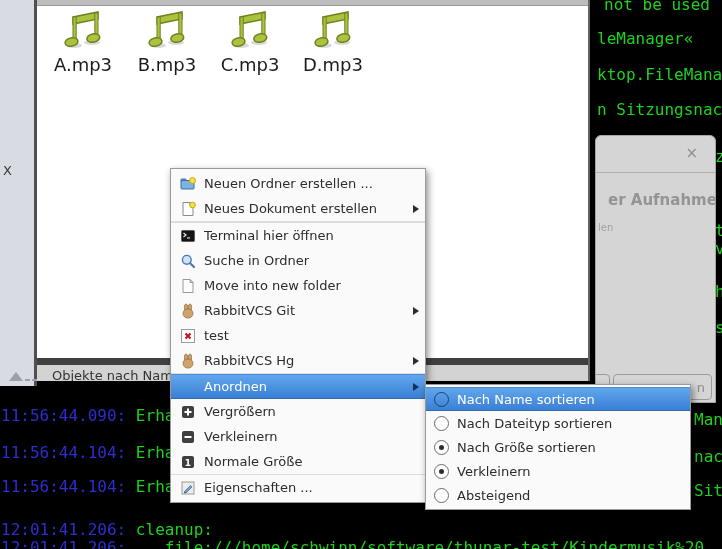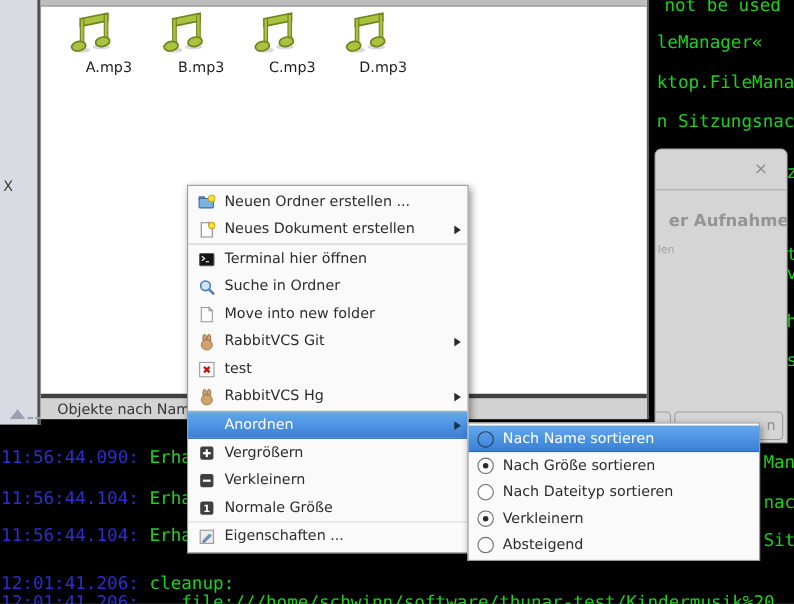"A.mp3" .fname { font-size: 13px -> 18px; text-align: right -> none }
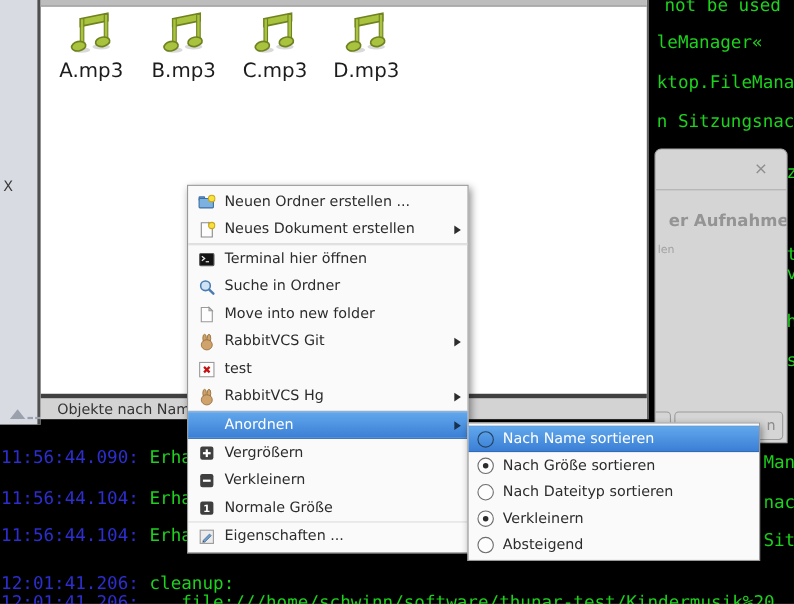"Objekte nach Nam" .fm-status { border-top: 4px solid #404040 -> 7px solid #404040 }
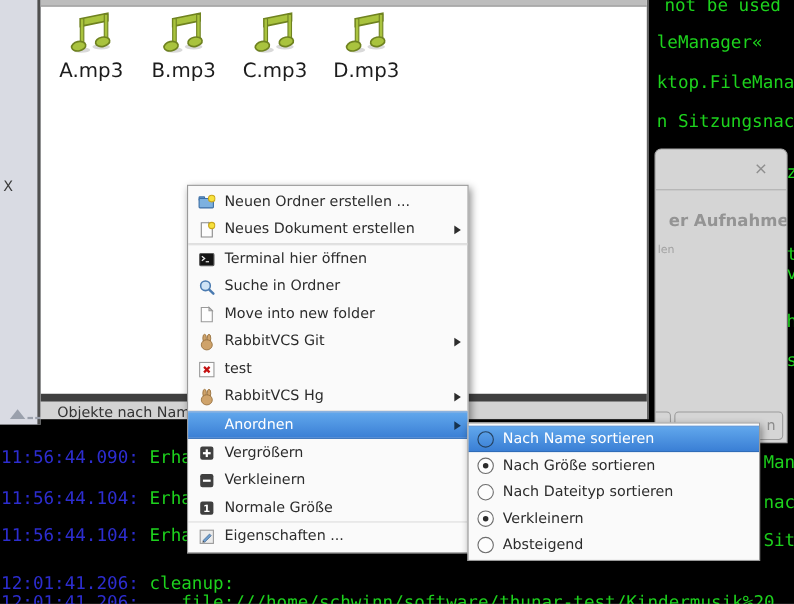"Nach Größe sortieren" div.mi { order: before "Nach Dateityp sortieren" -> after "Nach Dateityp sortieren" }
